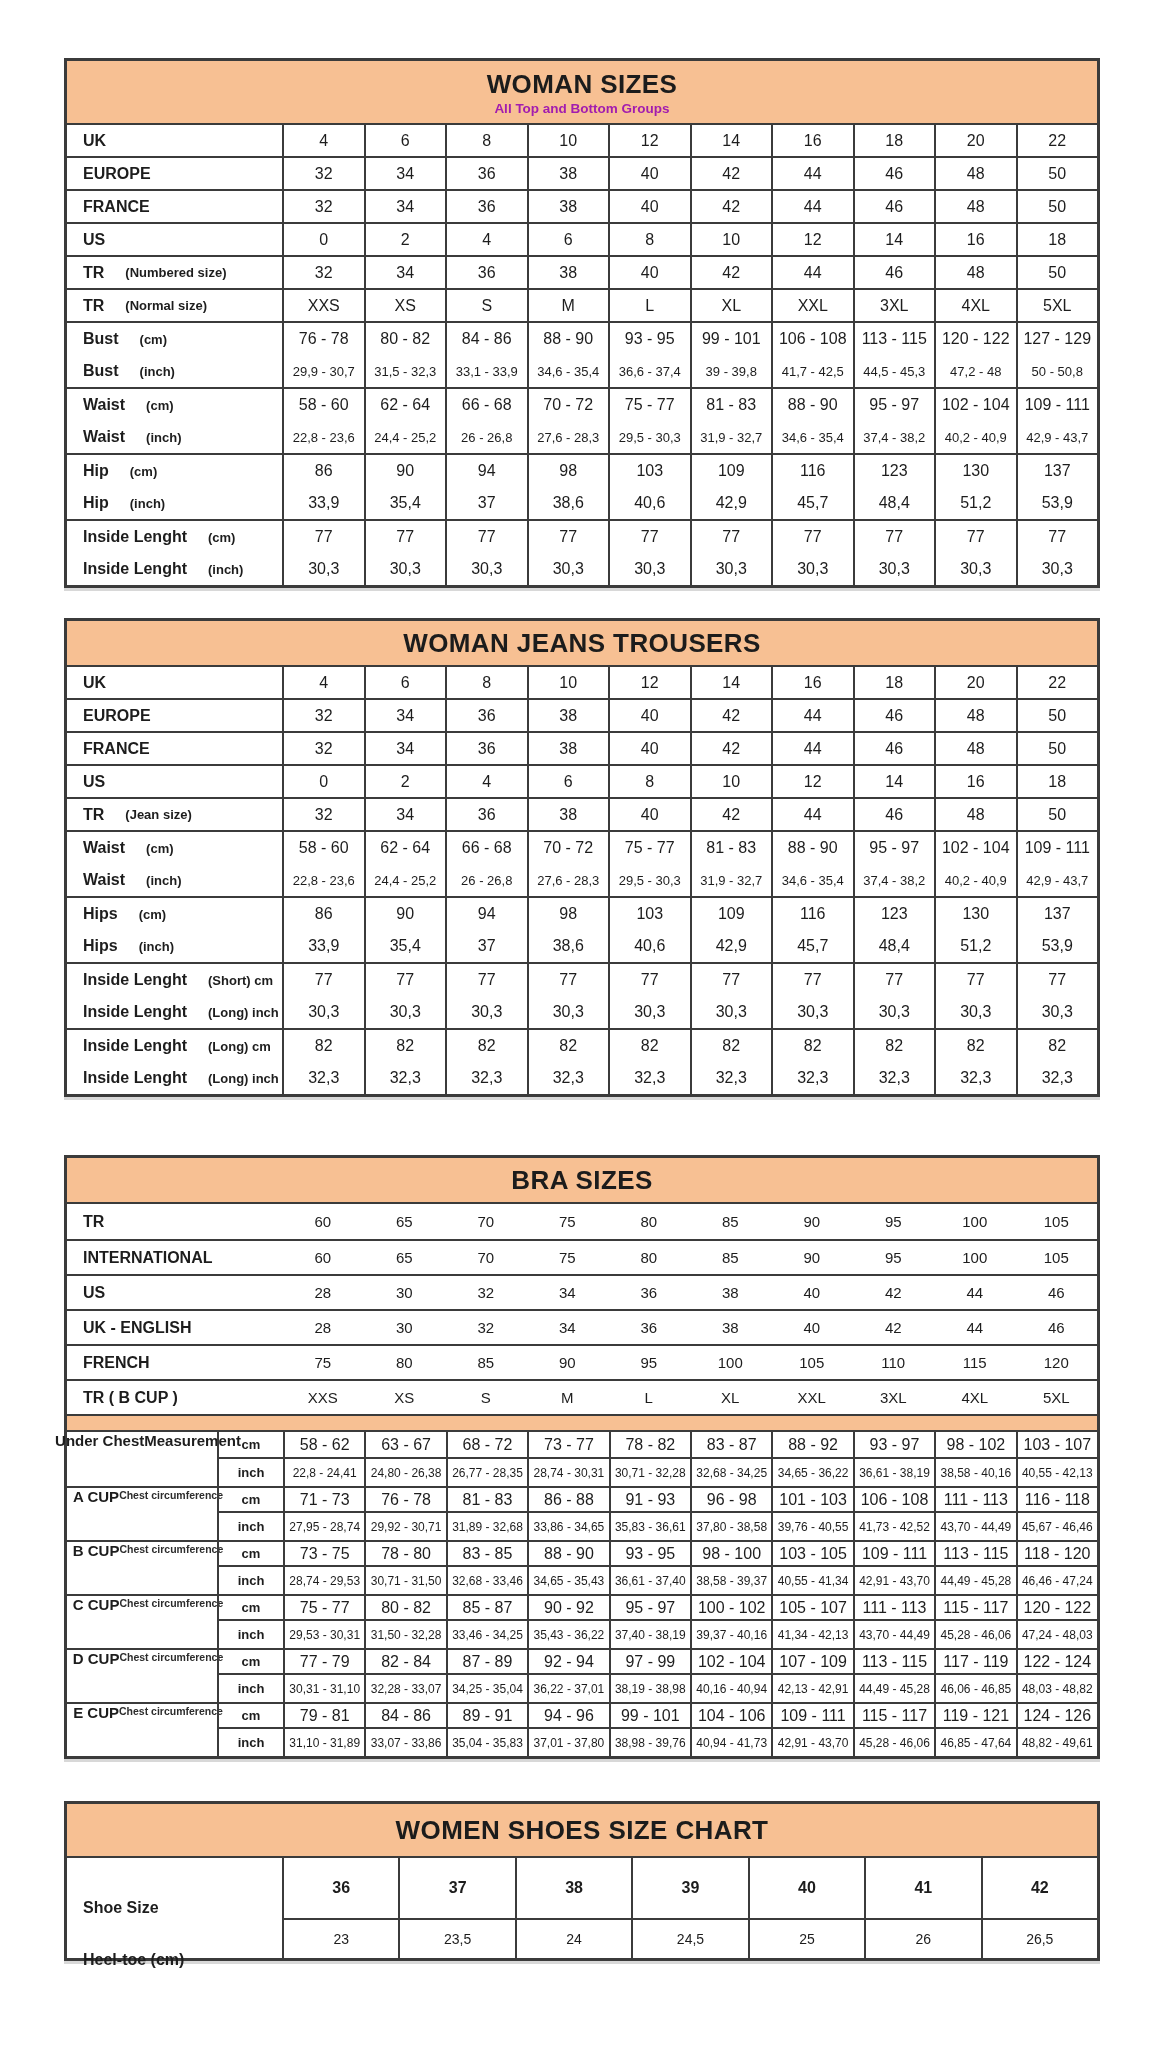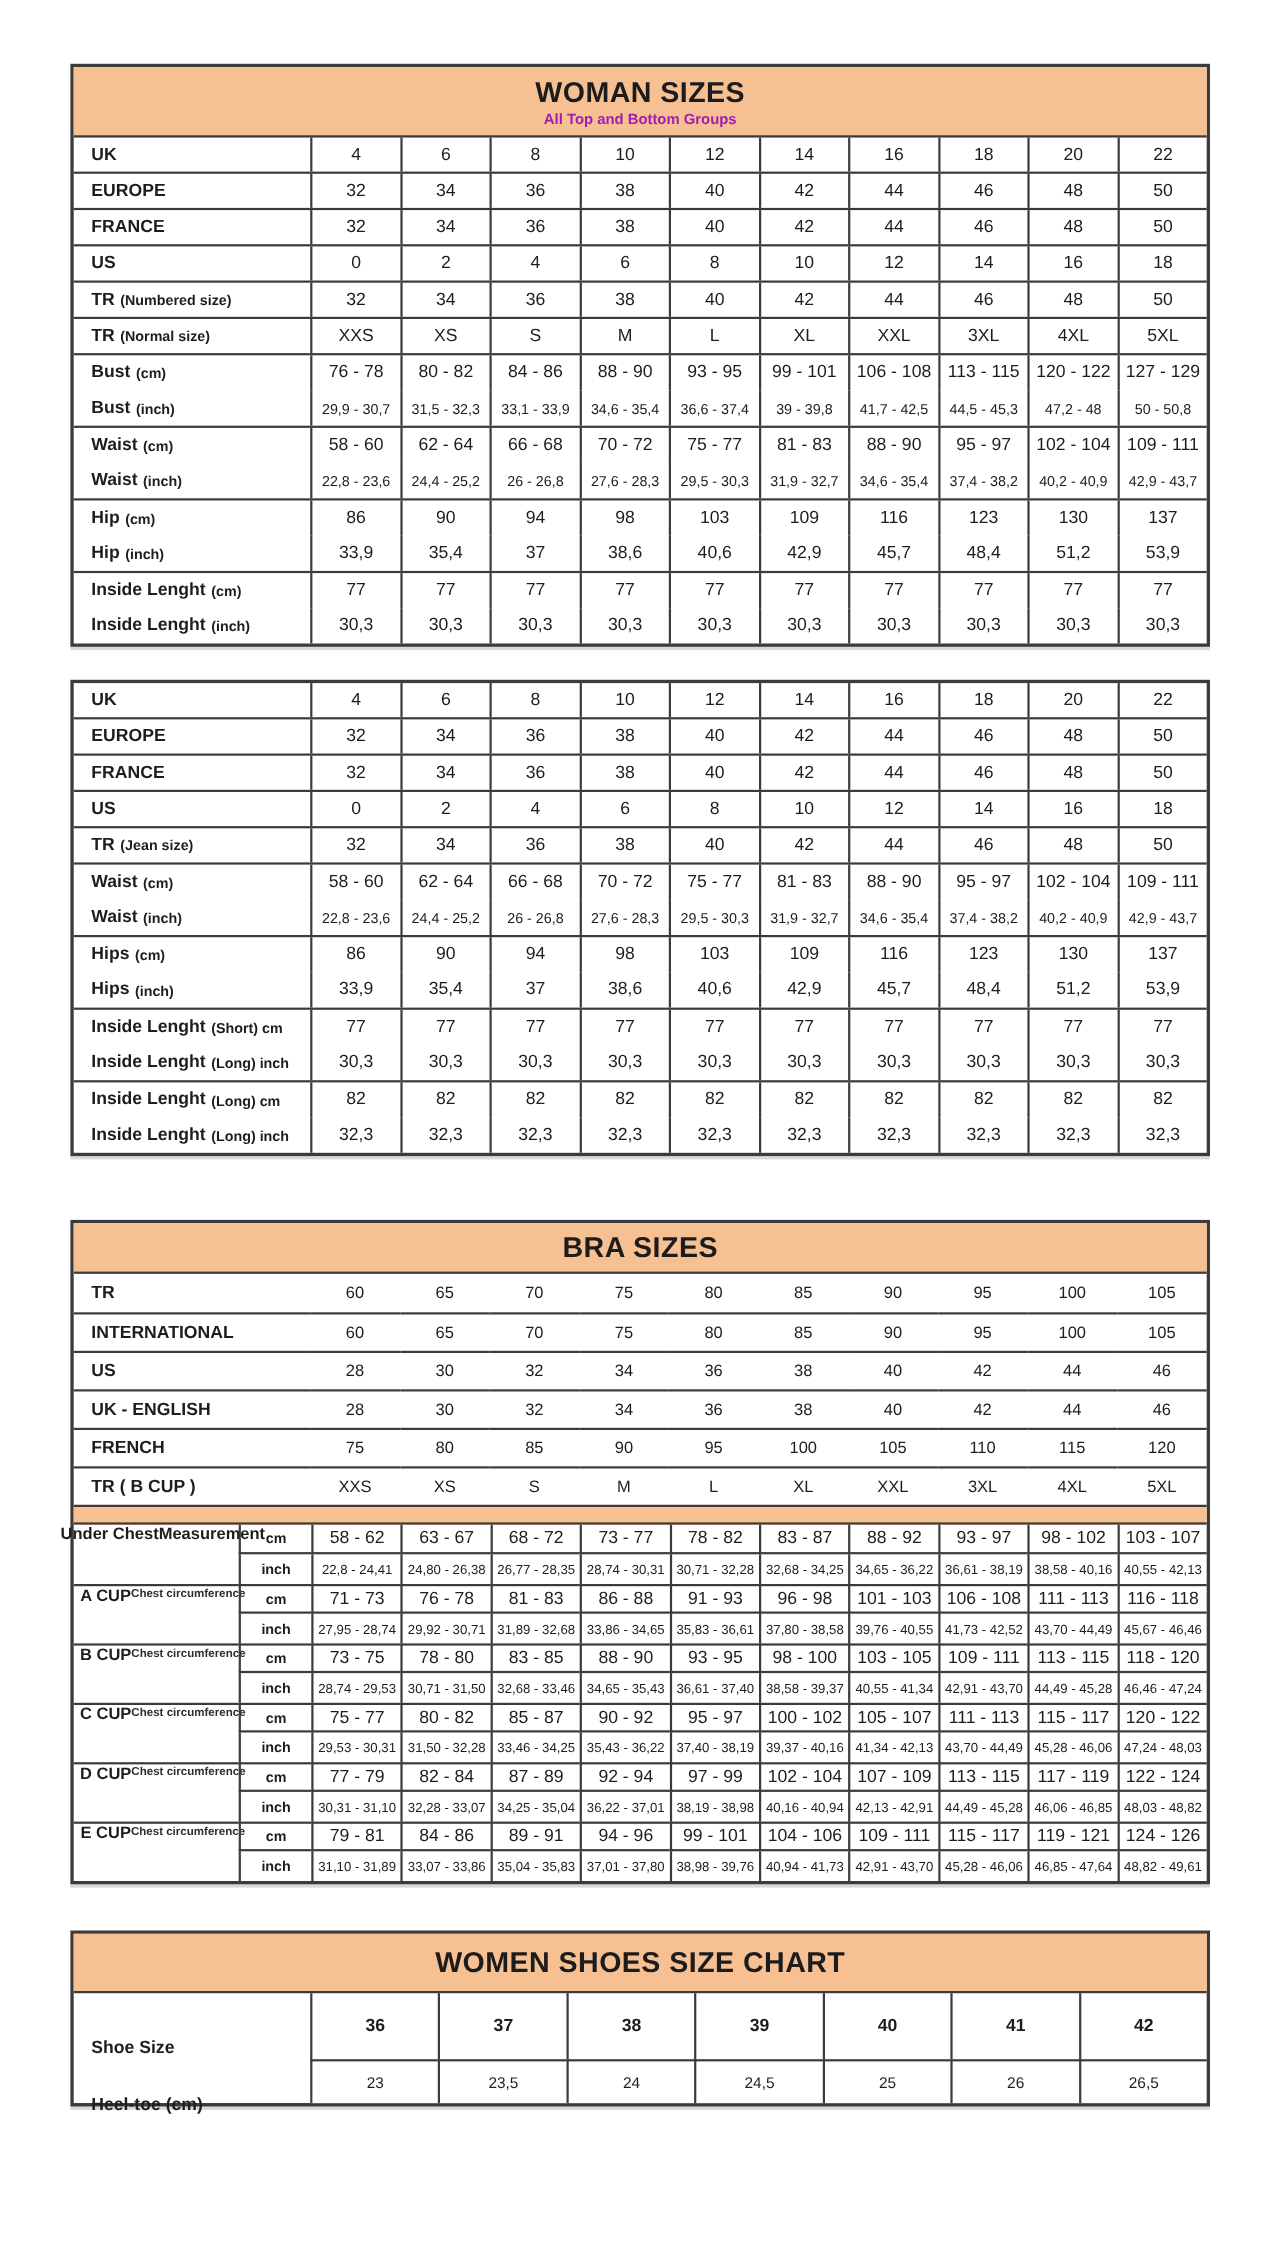"(Numbered size)" .lab .note { margin-left: 5px -> 21px }
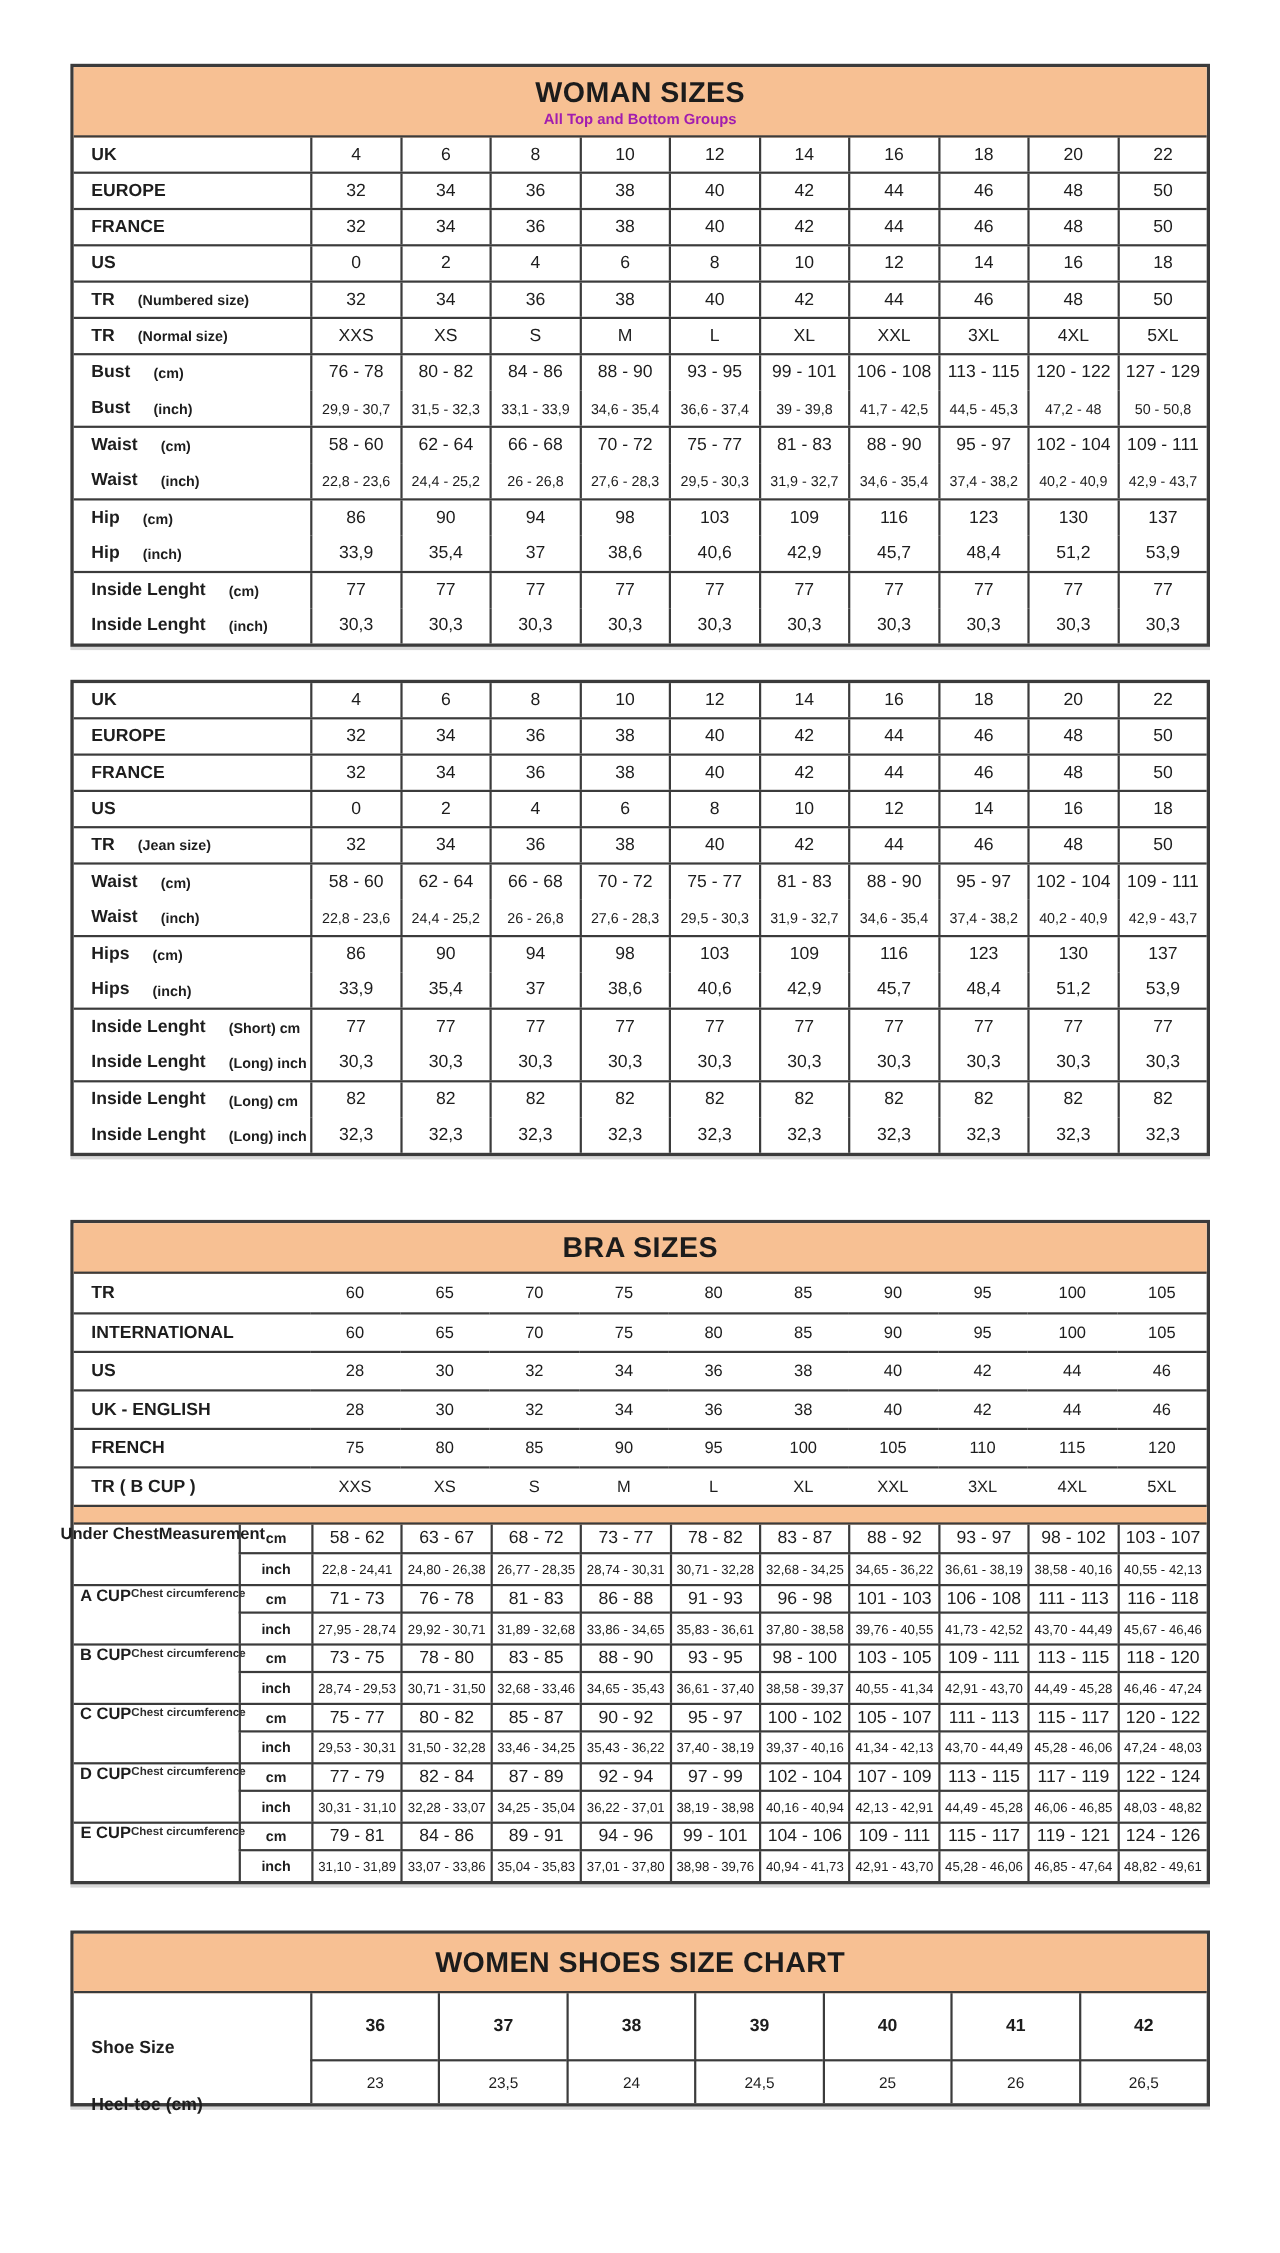"WOMAN JEANS TROUSERS" div.band { html: none -> <div> <div>WOMAN JEANS TROUSERS</div> </div> }
